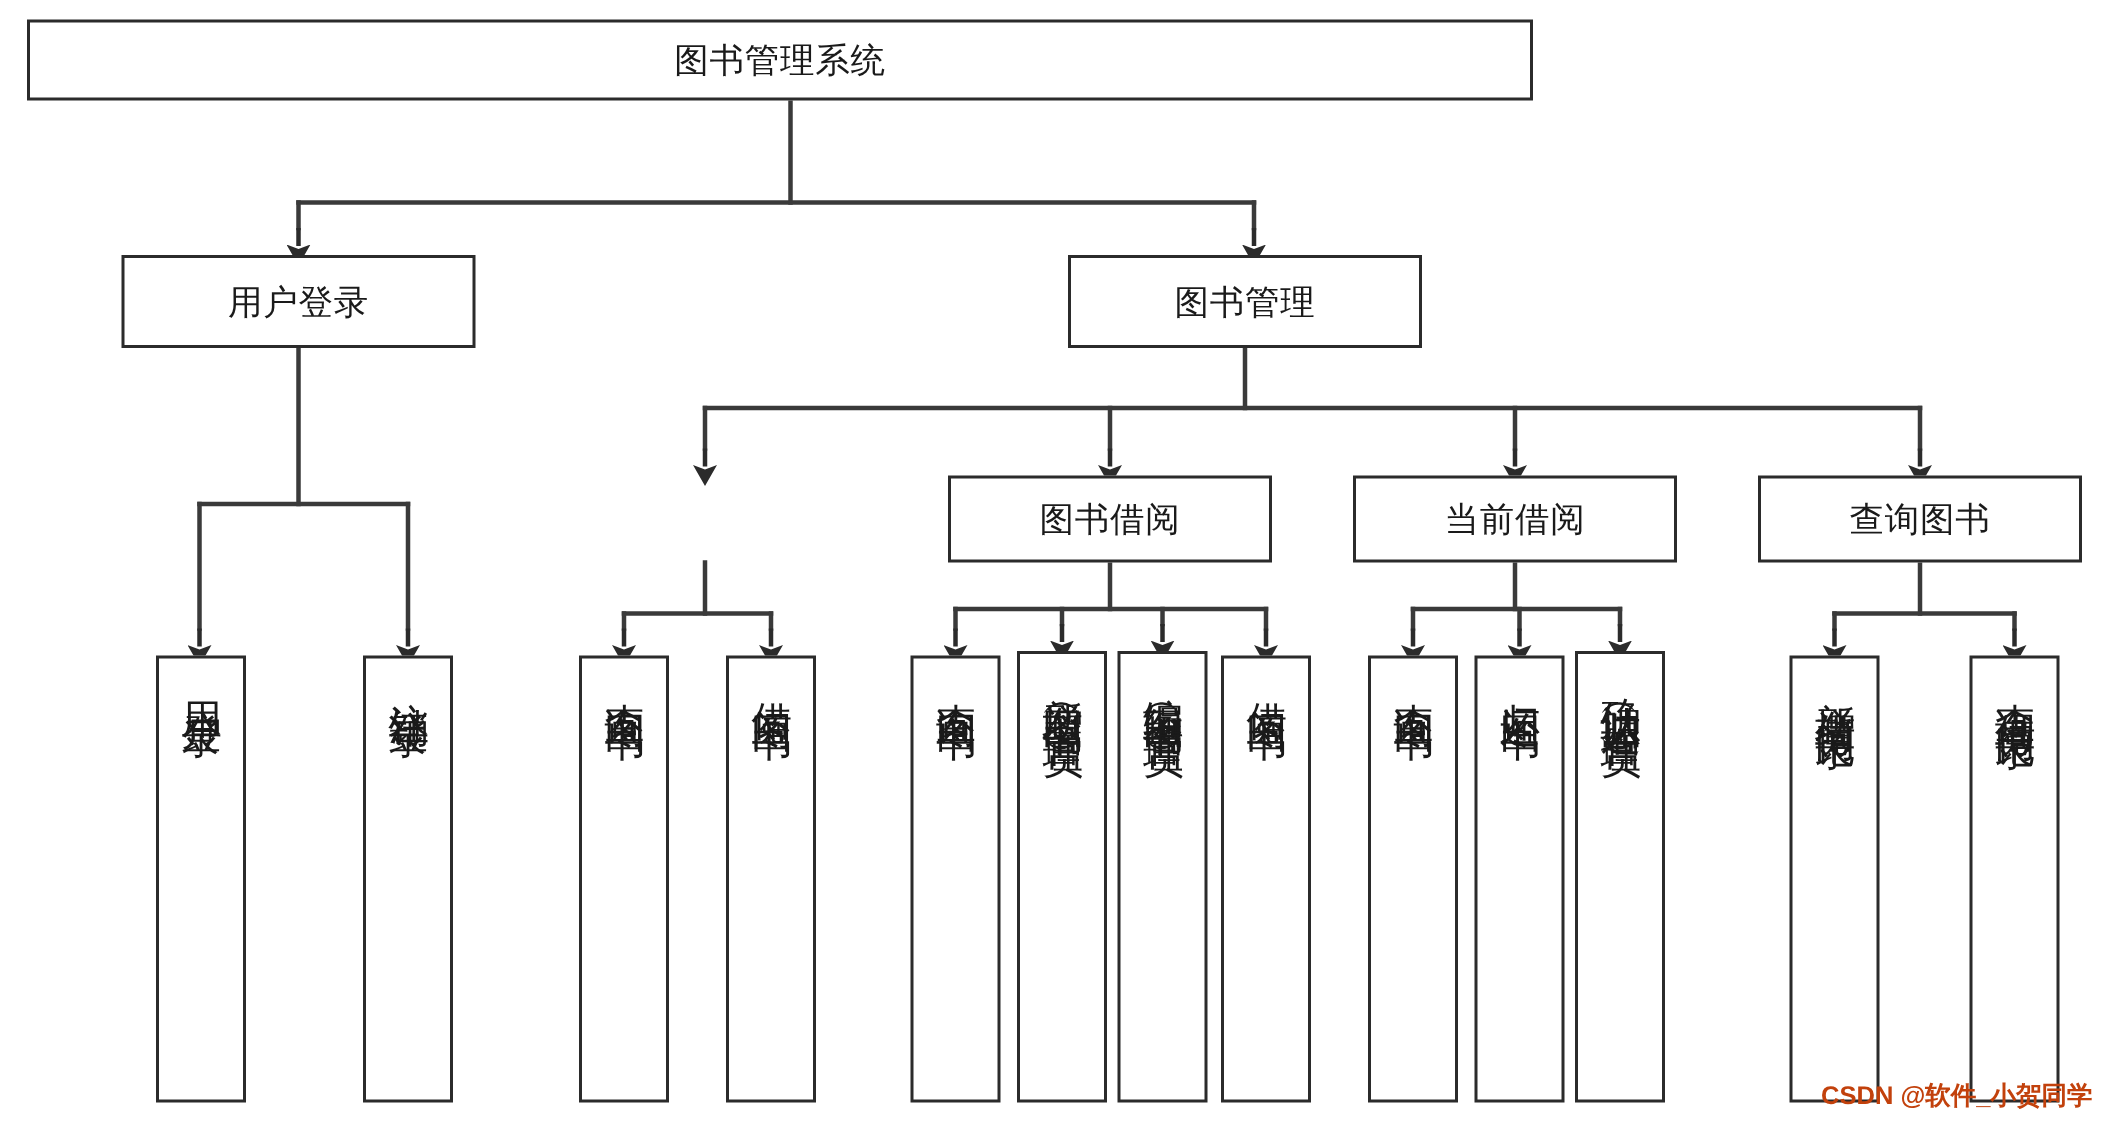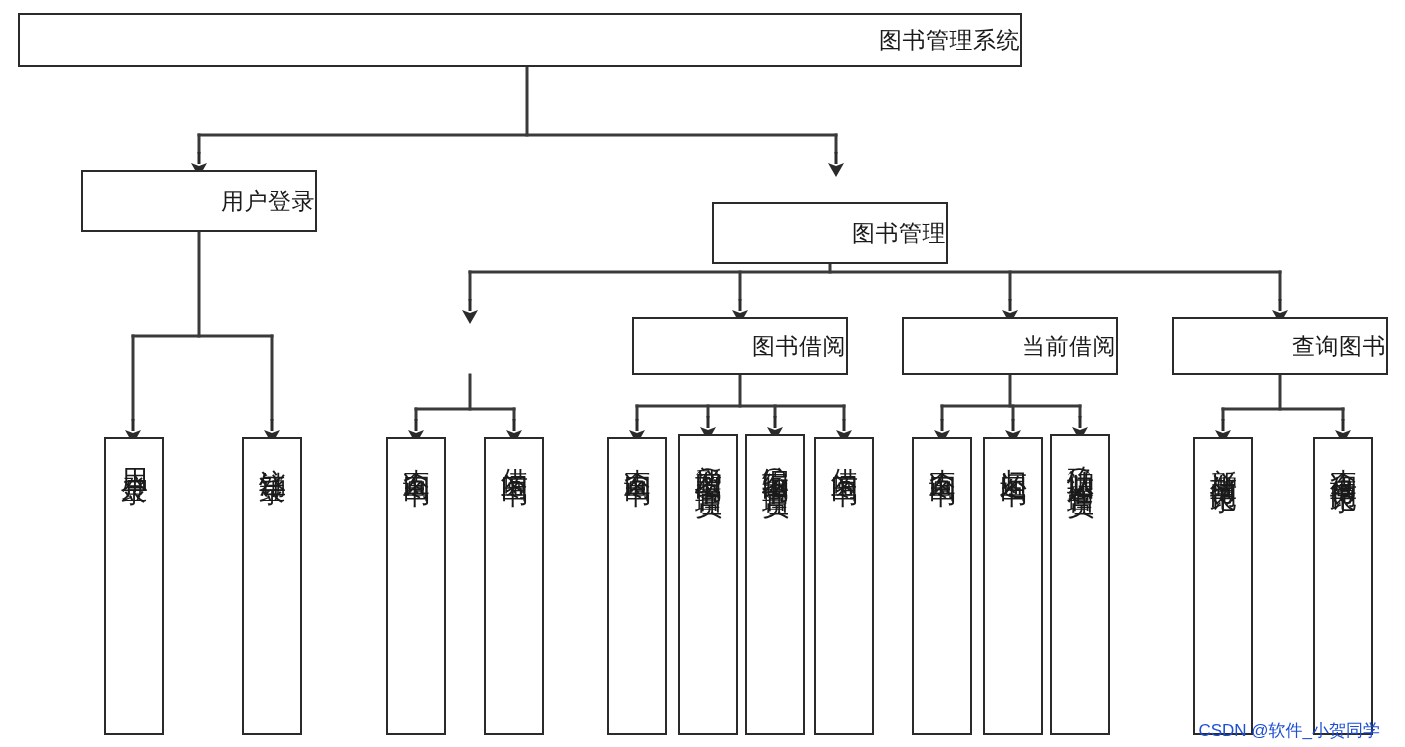"图书管理系统" .node { justify-content: flex-end -> center }
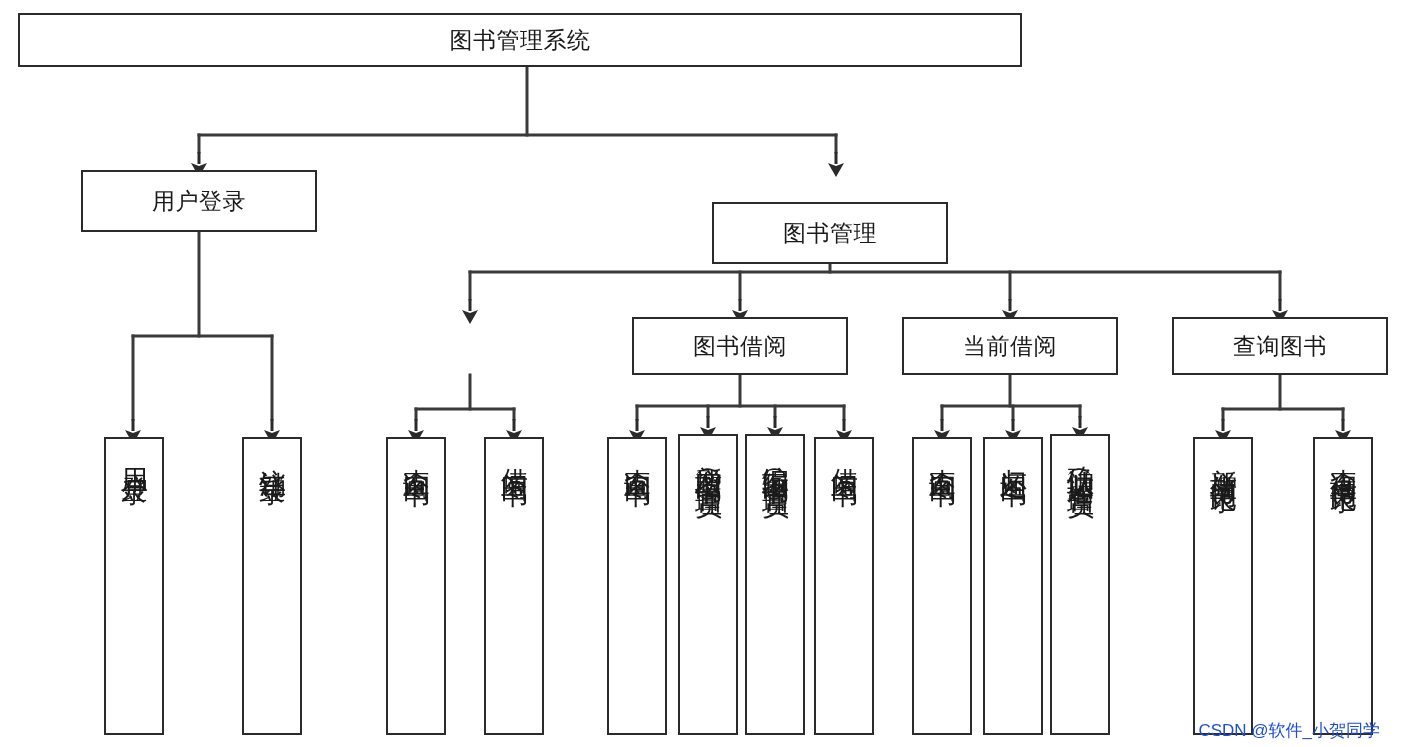"图书管理" div.node { margin-top: 32px -> none }
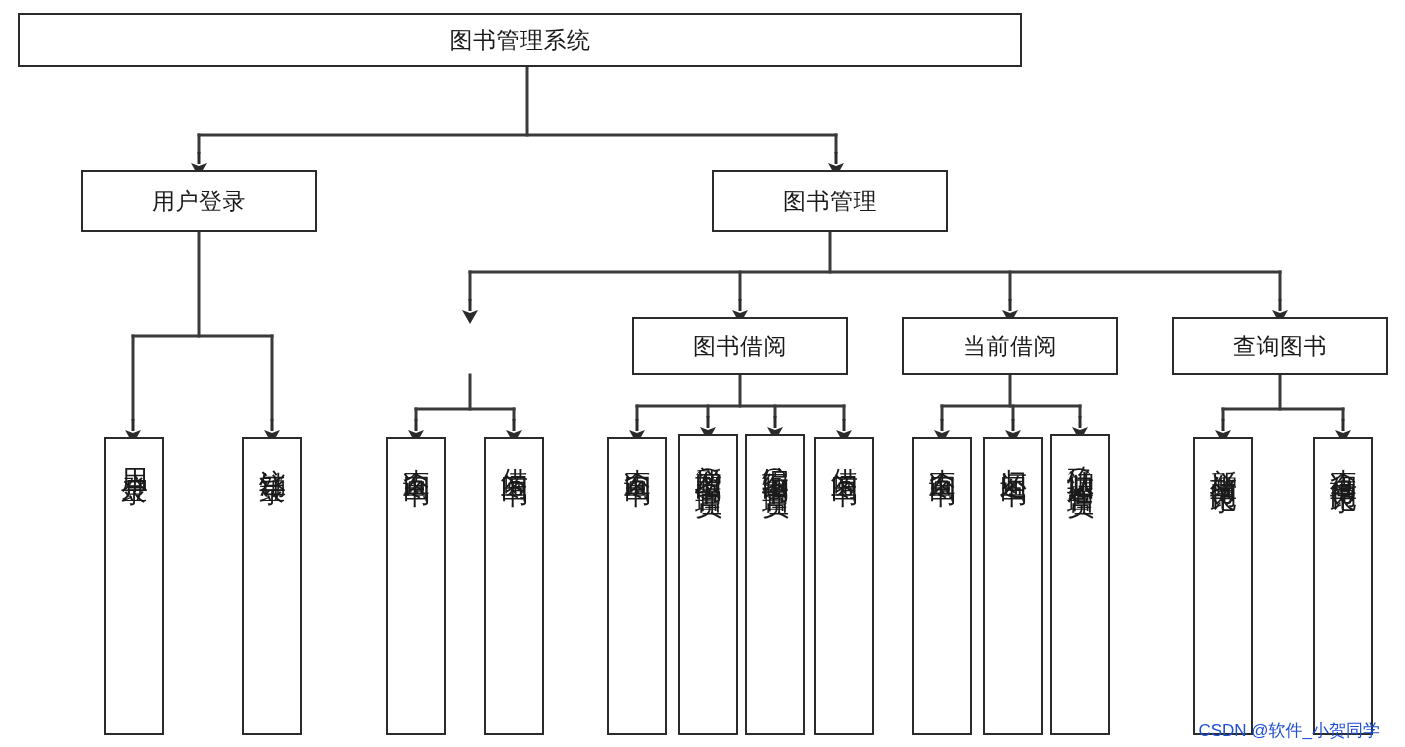"CSDN @软件_小贺同学" .watermark { color: #1d4ed8 -> #c2410c; font-weight: none -> bold; right: 25px -> 10px }
